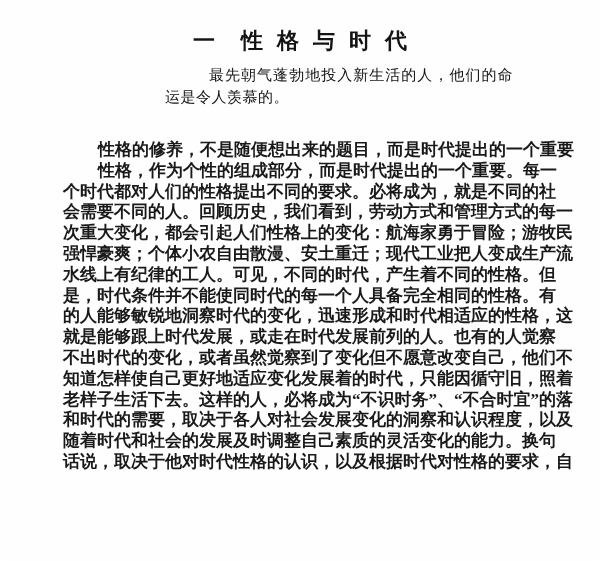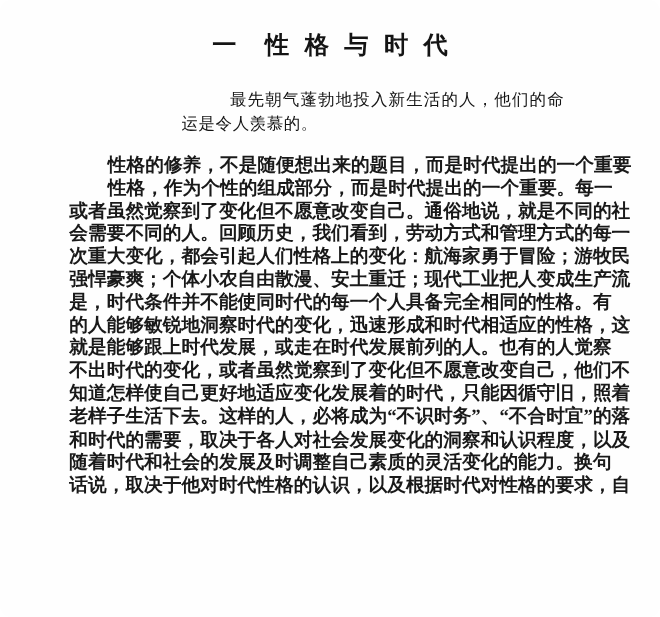"最先朝气蓬勃地投入新生活的人，他们的命运是令人羡慕的。" .epigraph { margin-top: 16px -> none }
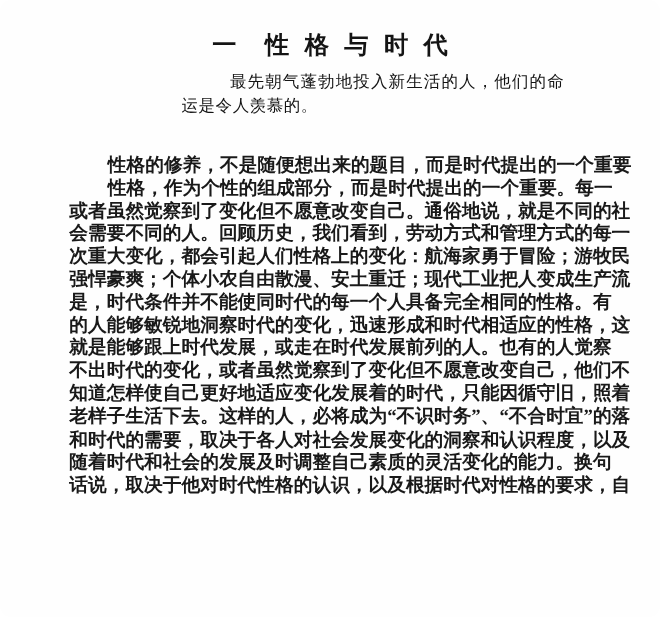"或者虽然觉察到了变化但不愿意改变自己。通俗地说，就是不同的社" div.line { text: 或者虽然觉察到了变化但不愿意改变自己。通俗地说 -> 个时代都对人们的性格提出不同的要求。必将成为 }
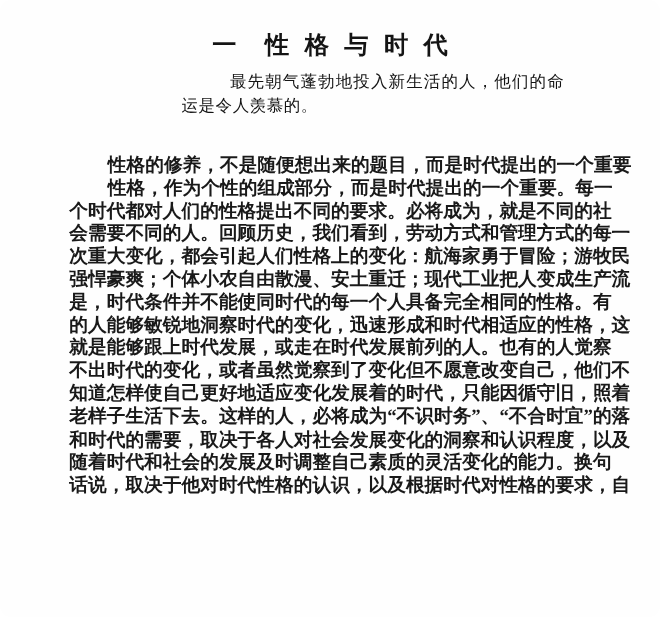"水线上有纪律的工人。可见，不同的时代，产生着不同的性格。但" div.line { html: none -> <div>水线上有纪律的工人。可见，不同的时代，产生着不同的性格。但</div> }
